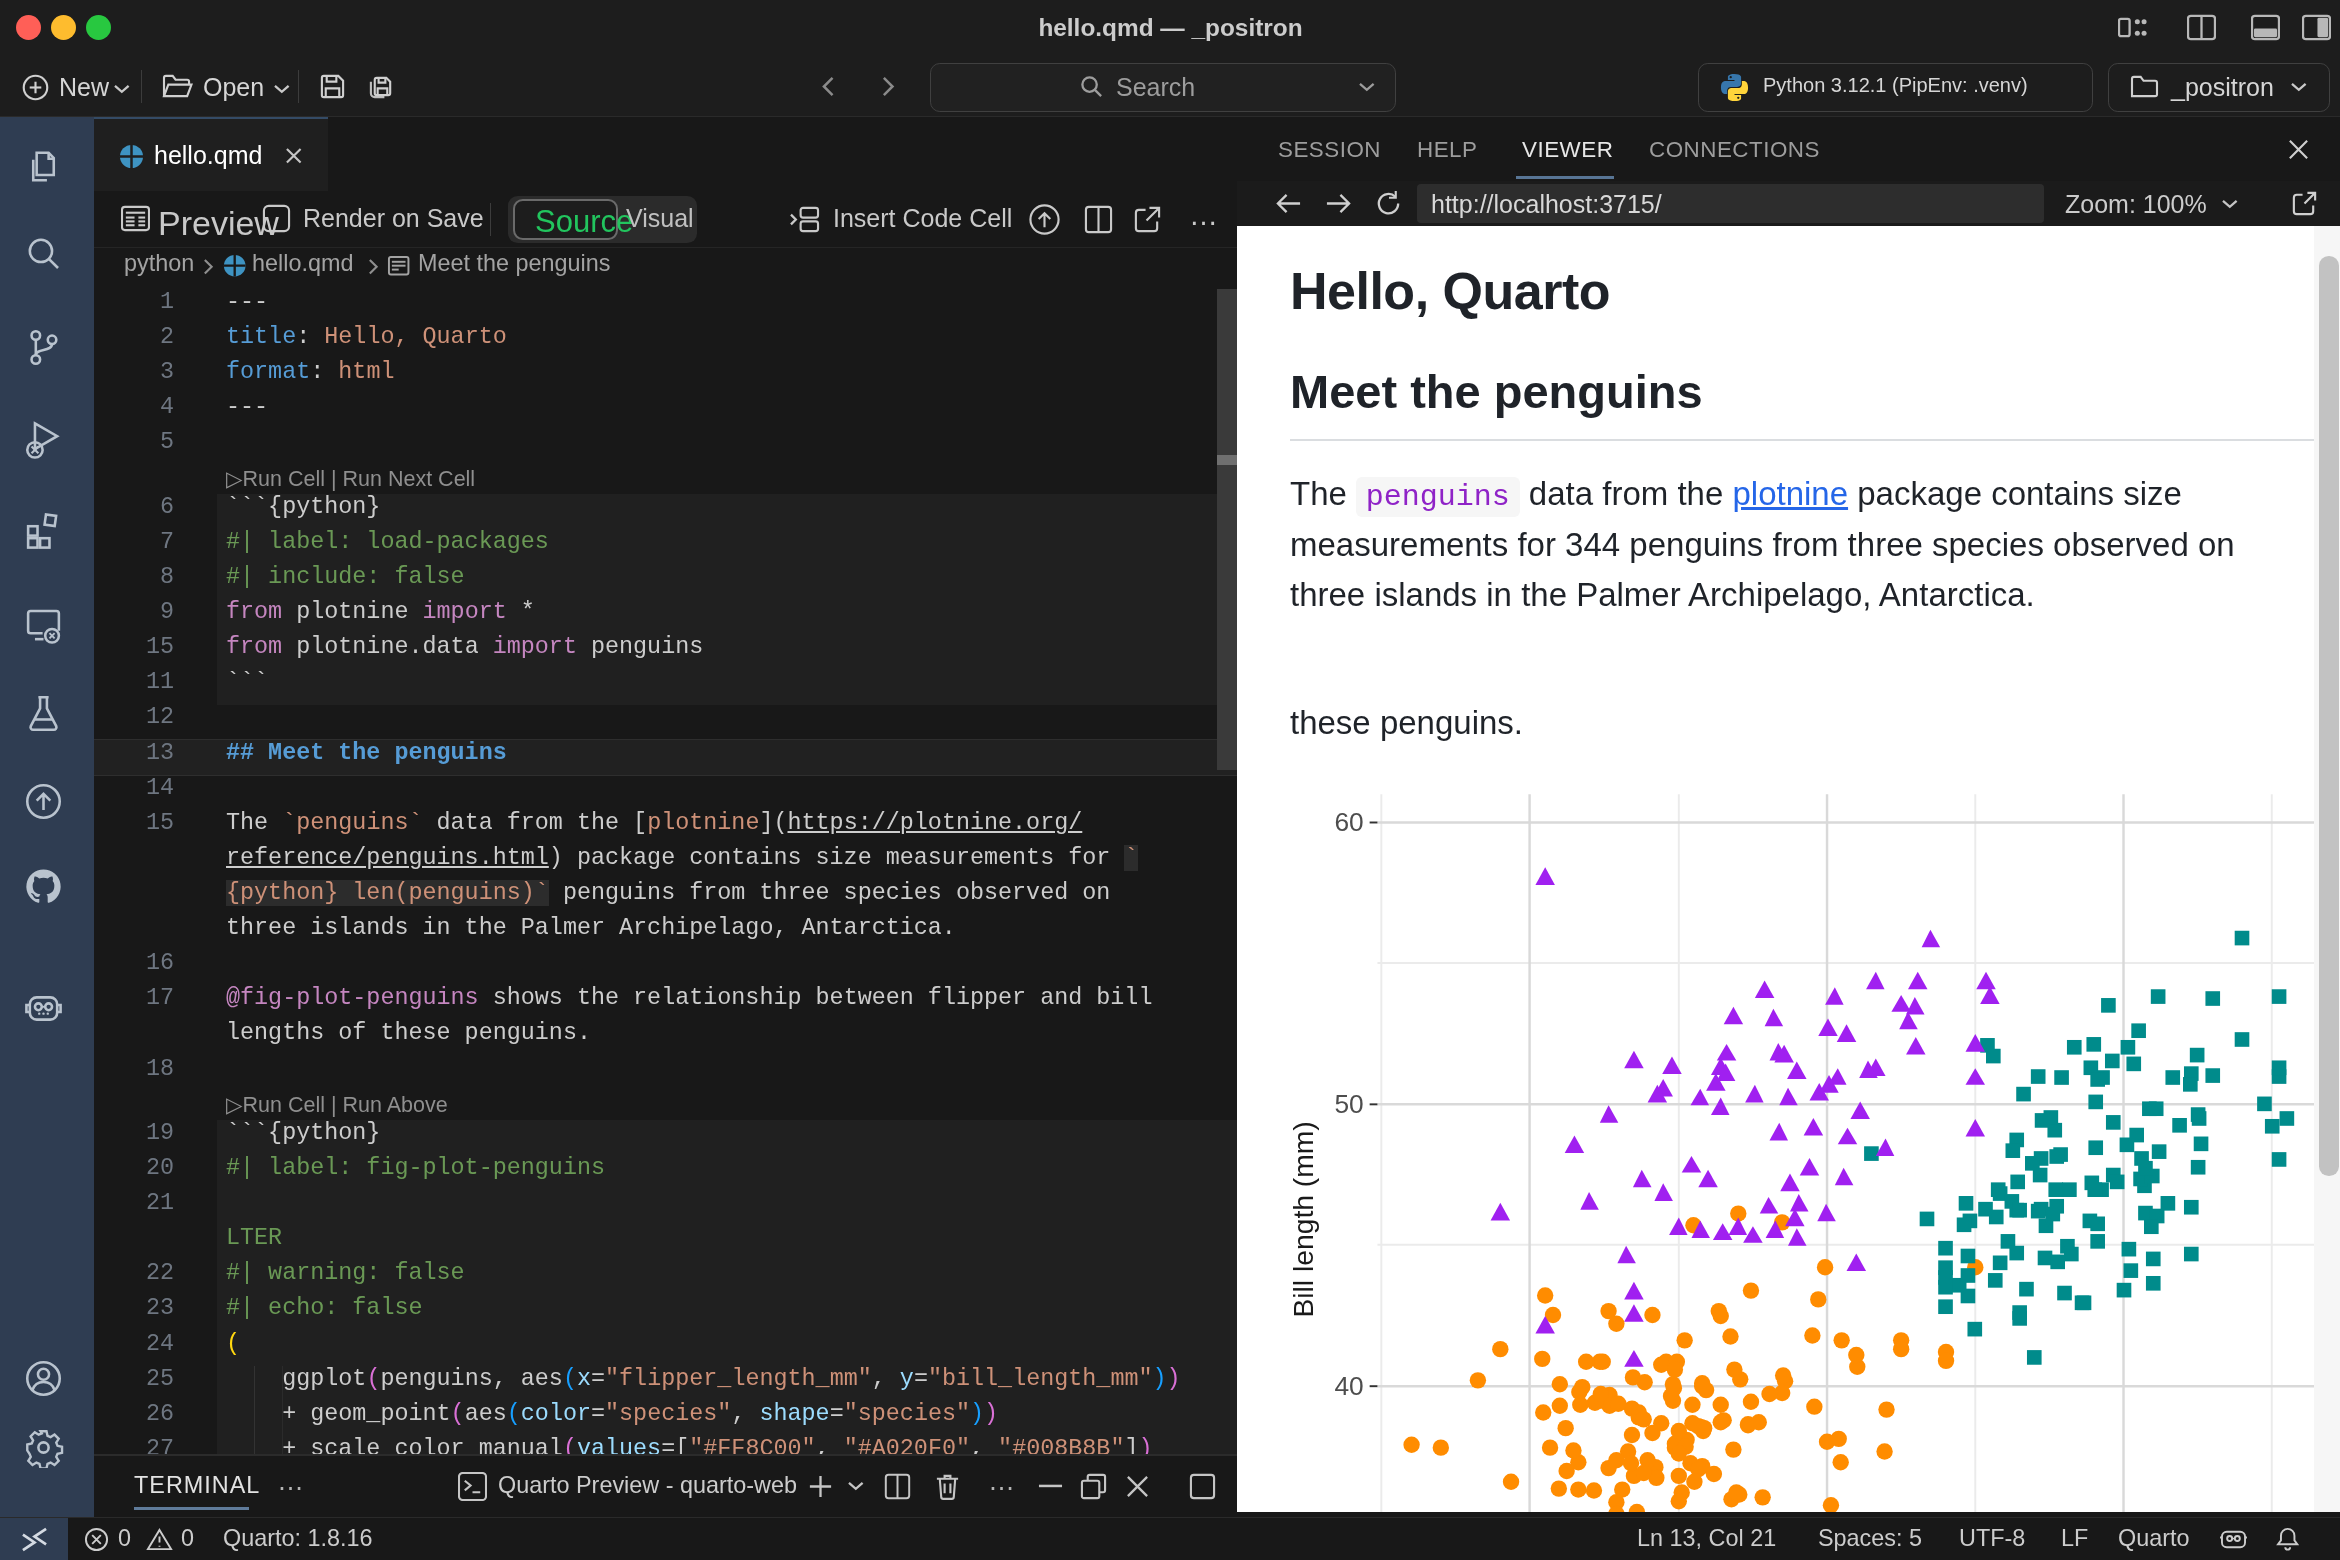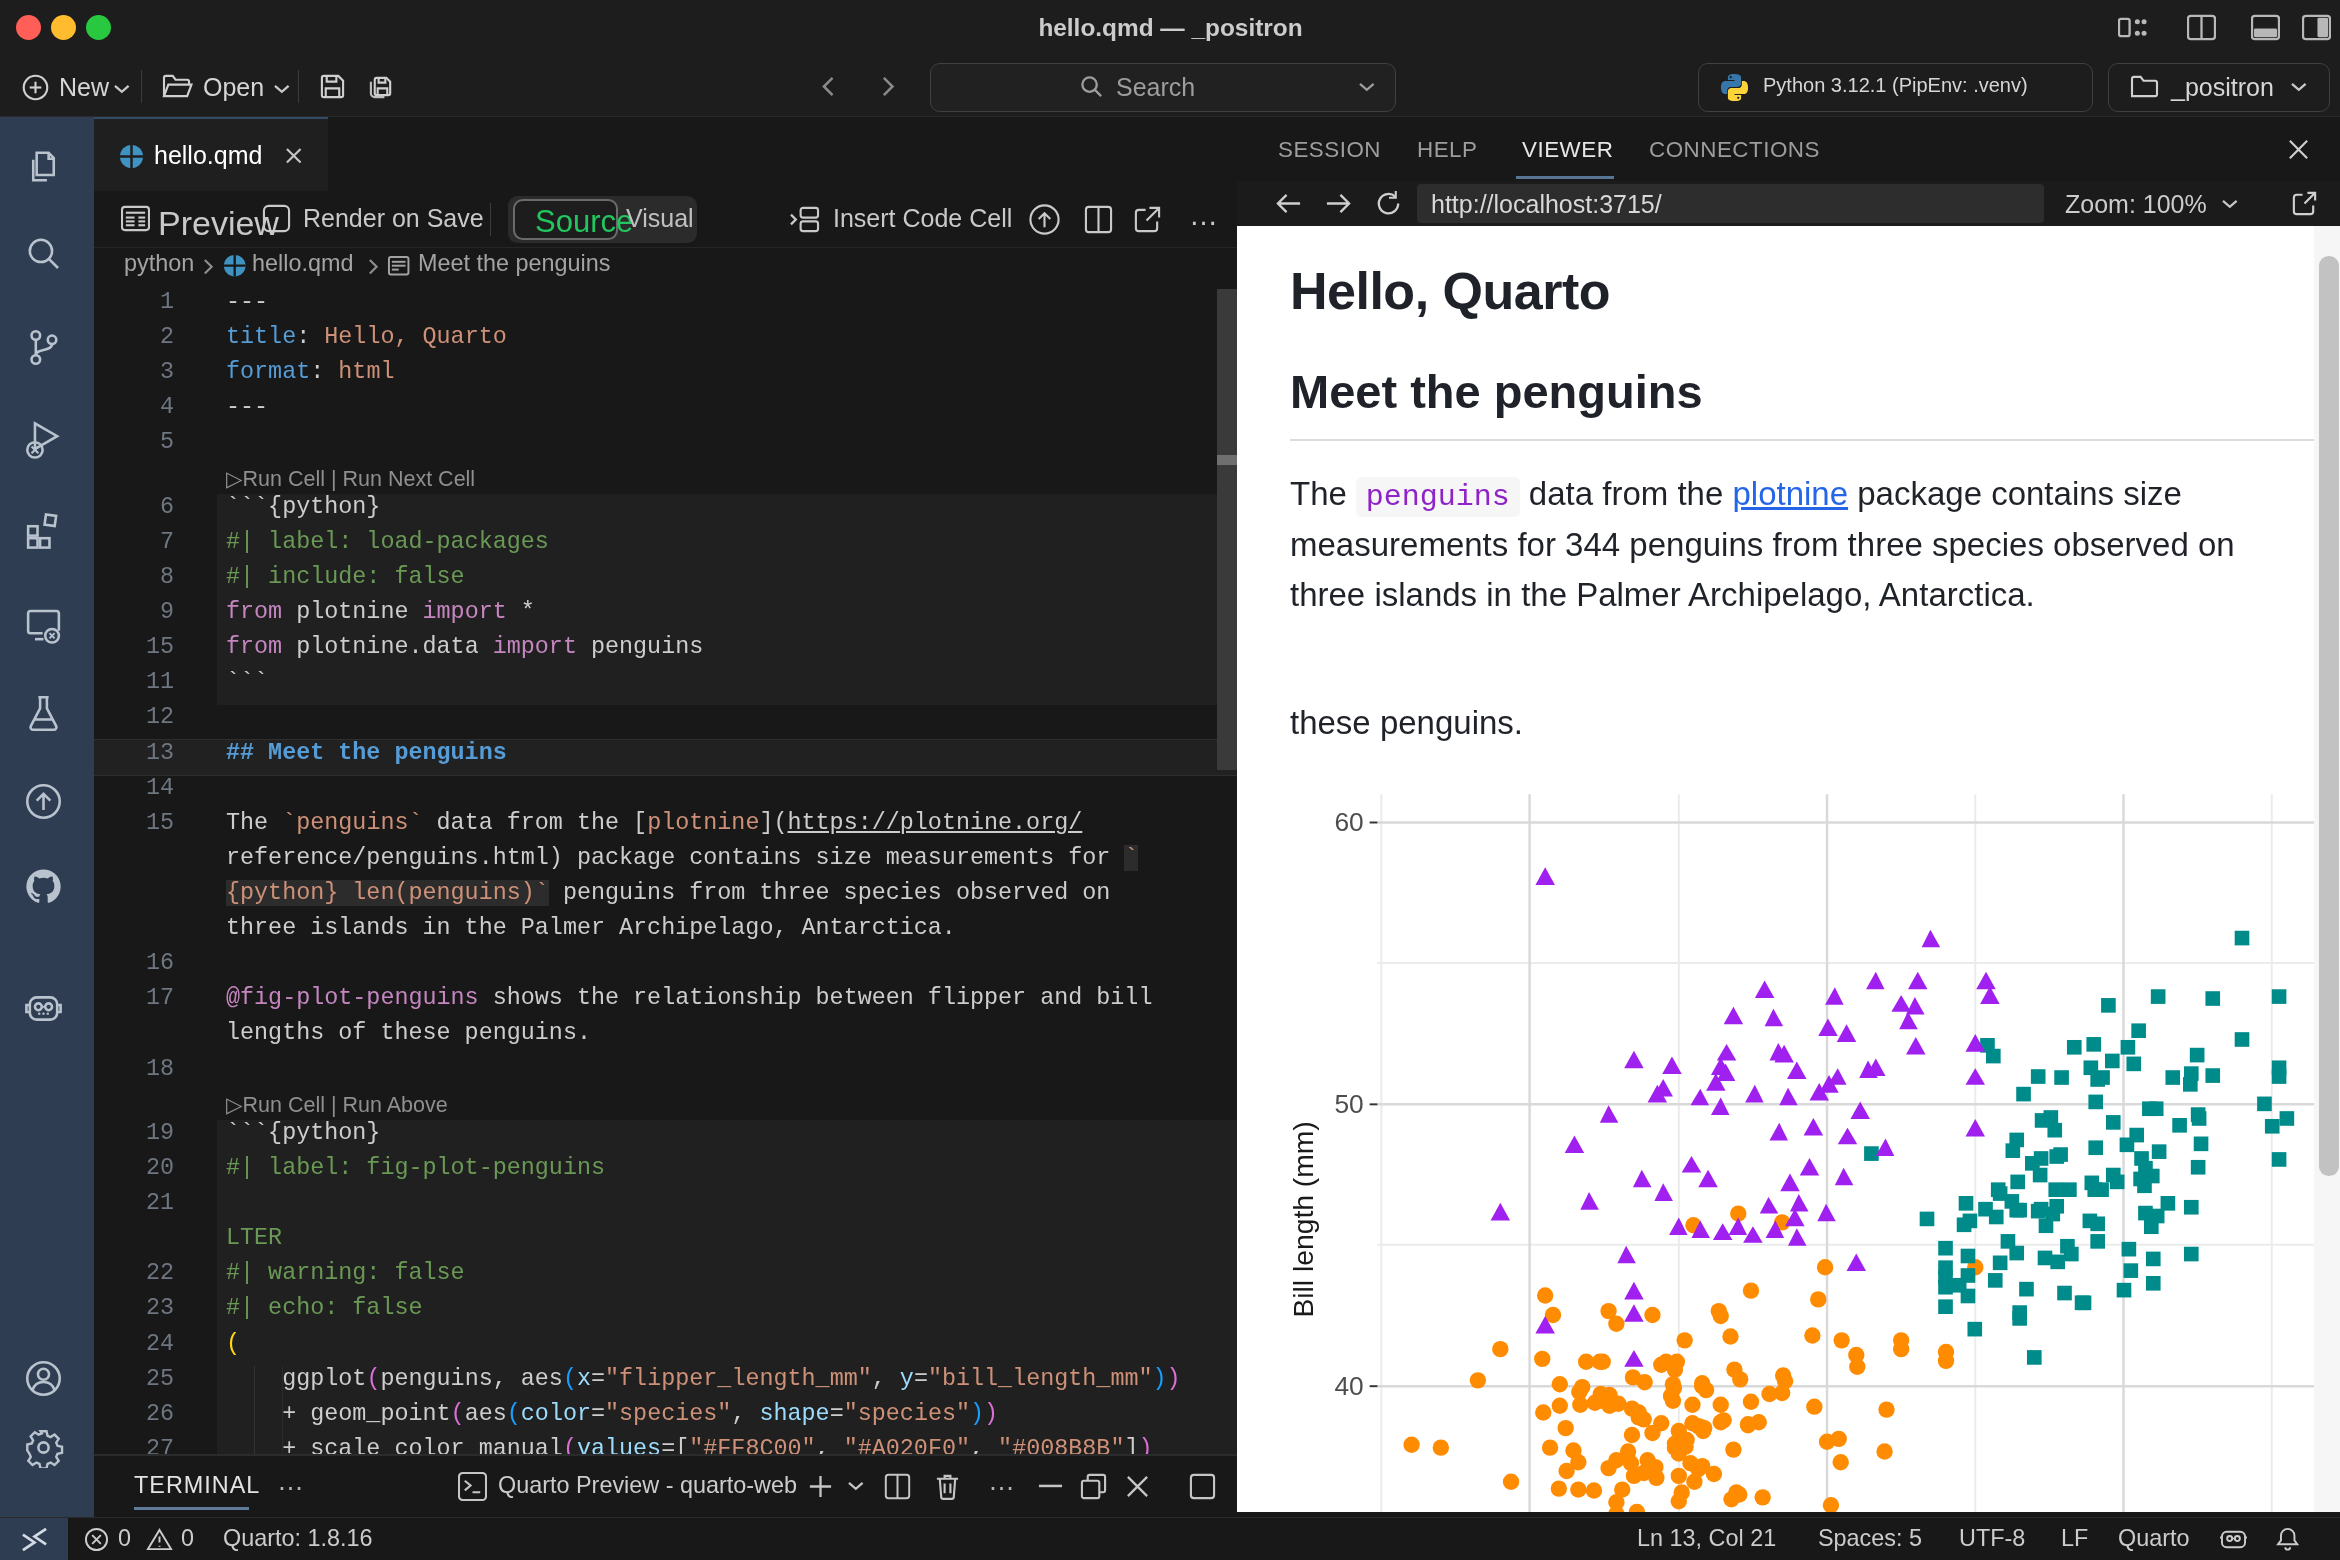"reference/penguins.html" span { text-decoration: none -> underline }
